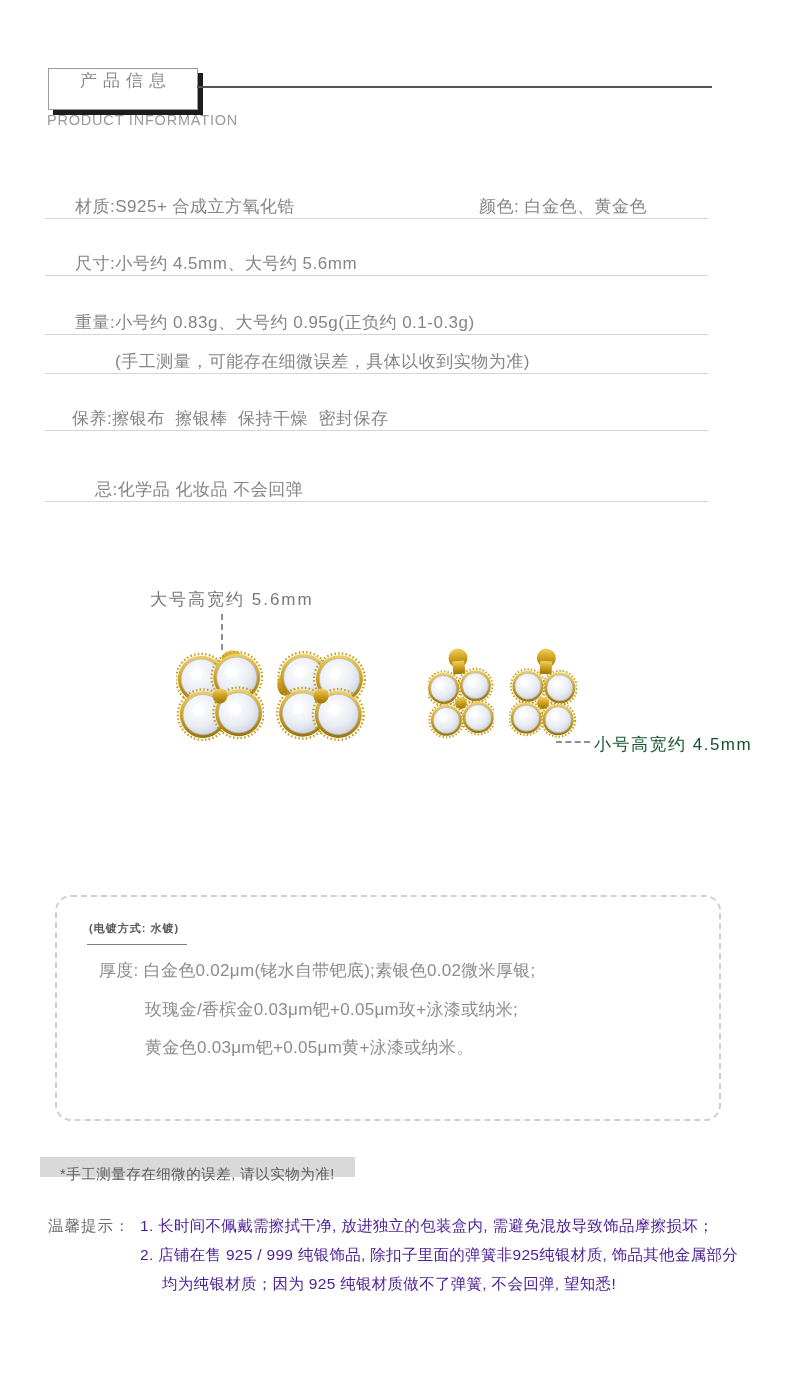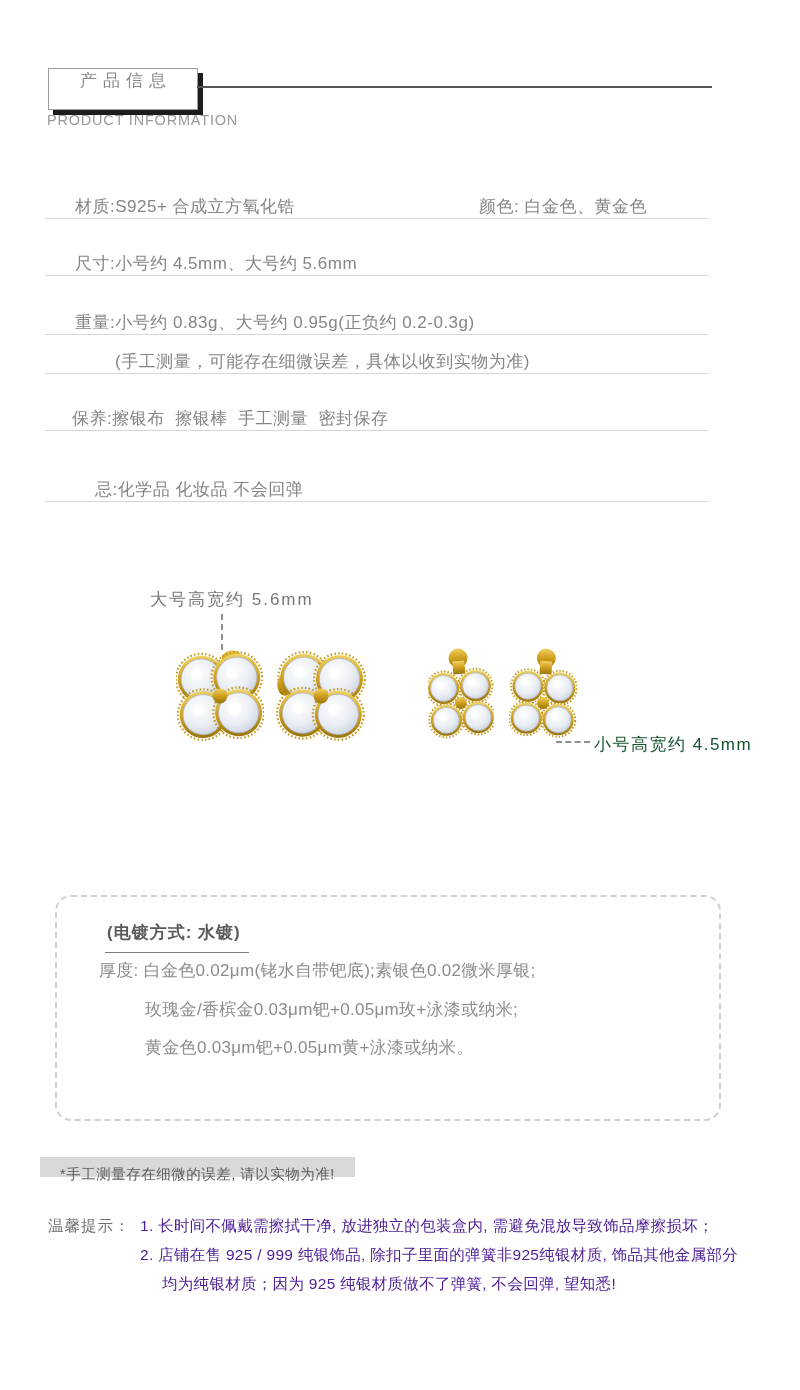"重量:小号约 0.83g、大号约 0.95g(正负约 0.2-0.3g)" span.spec-text { text: 0.2-0.3g -> 0.1-0.3g }
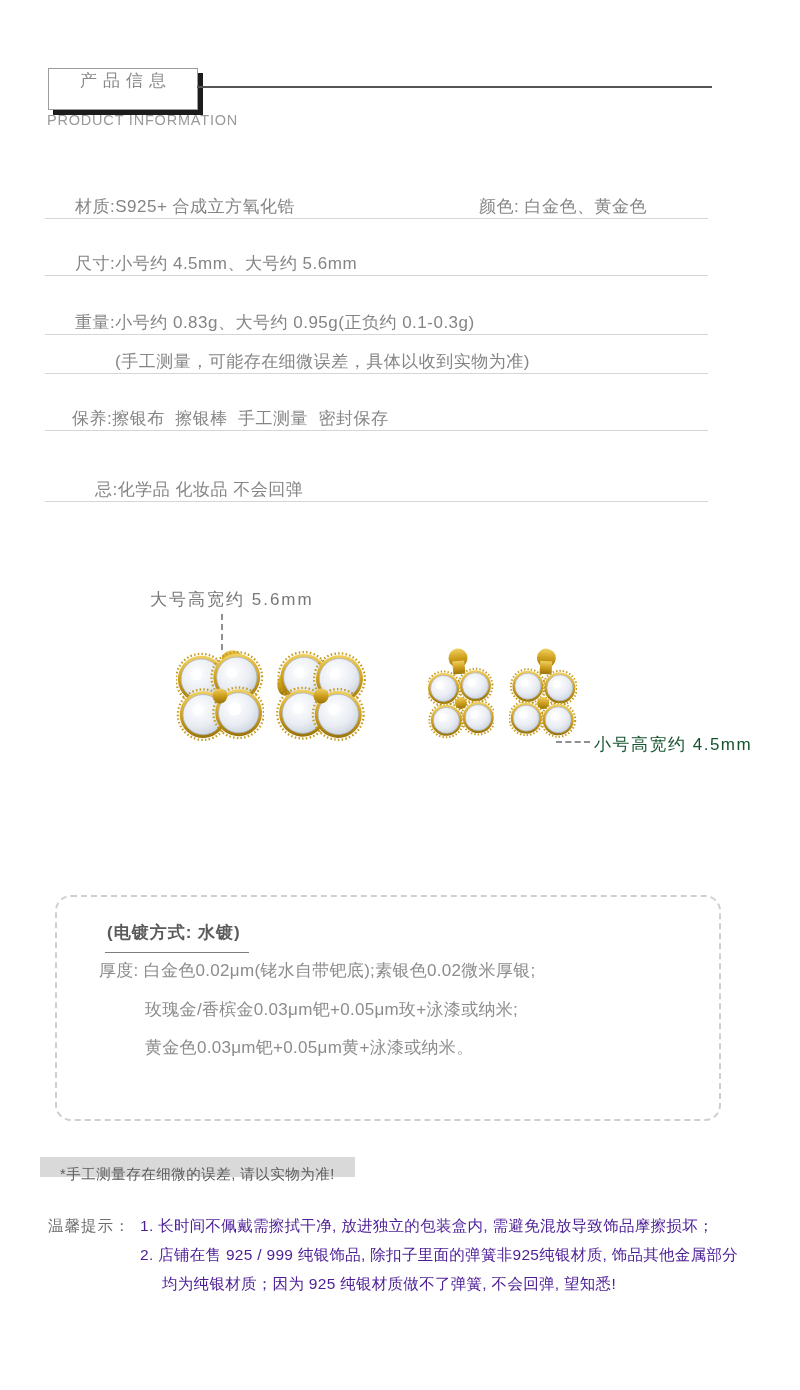"保养:擦银布 擦银棒 手工测量 密封保存" span.spec-text { text: 手工测量 -> 保持干燥 }
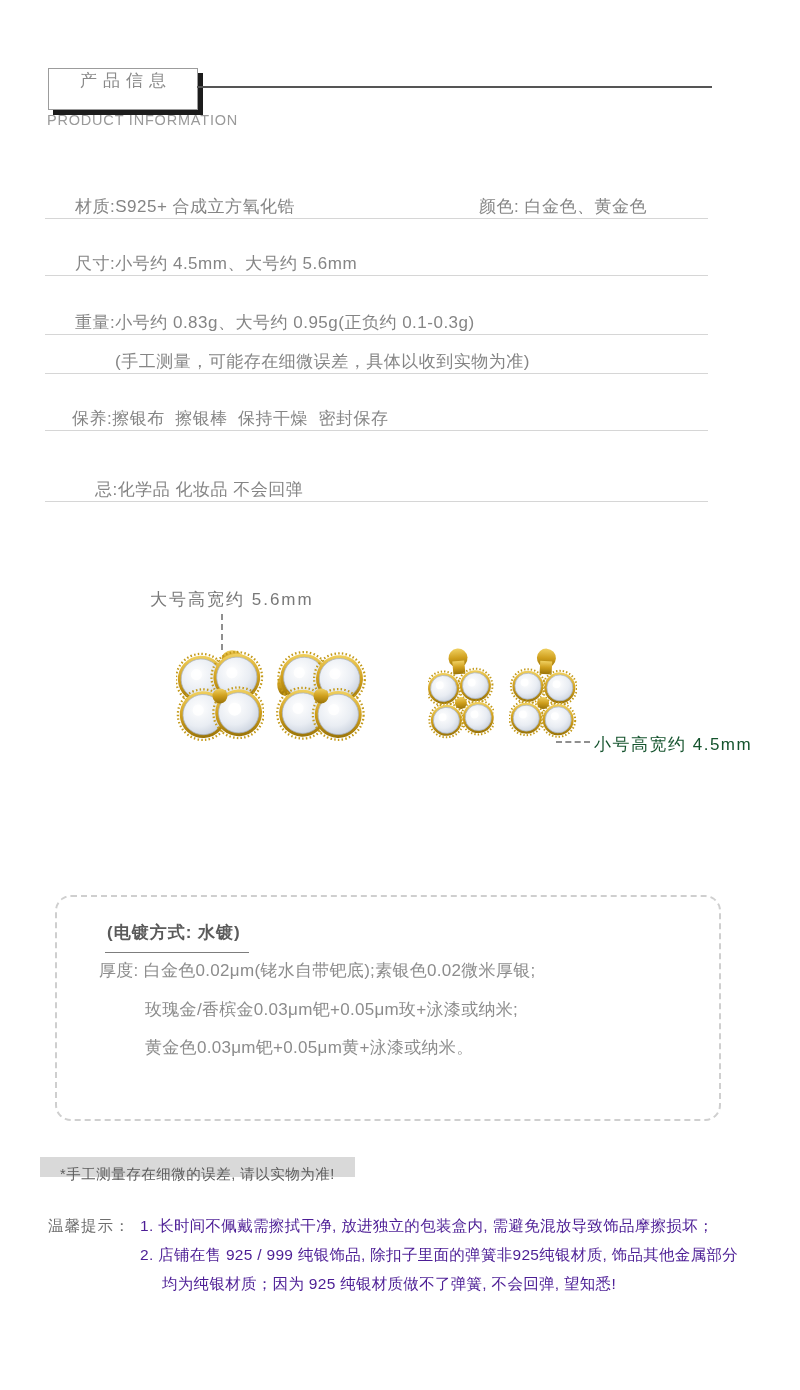"(电镀方式: 水镀)" .plating-header { font-size: 17px -> 11px; left: 48px -> 30px }
